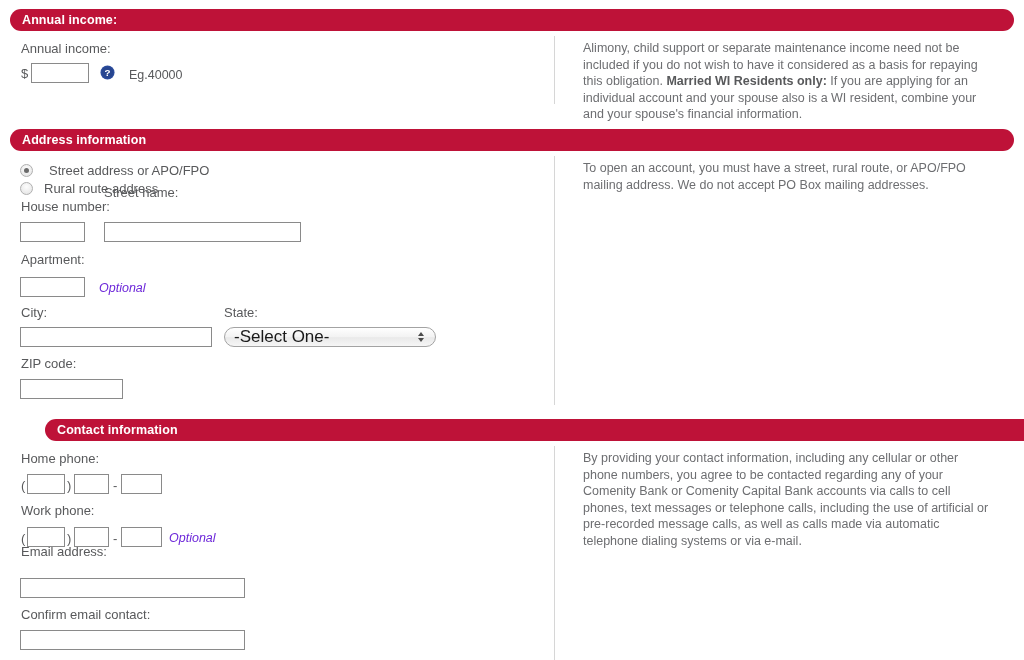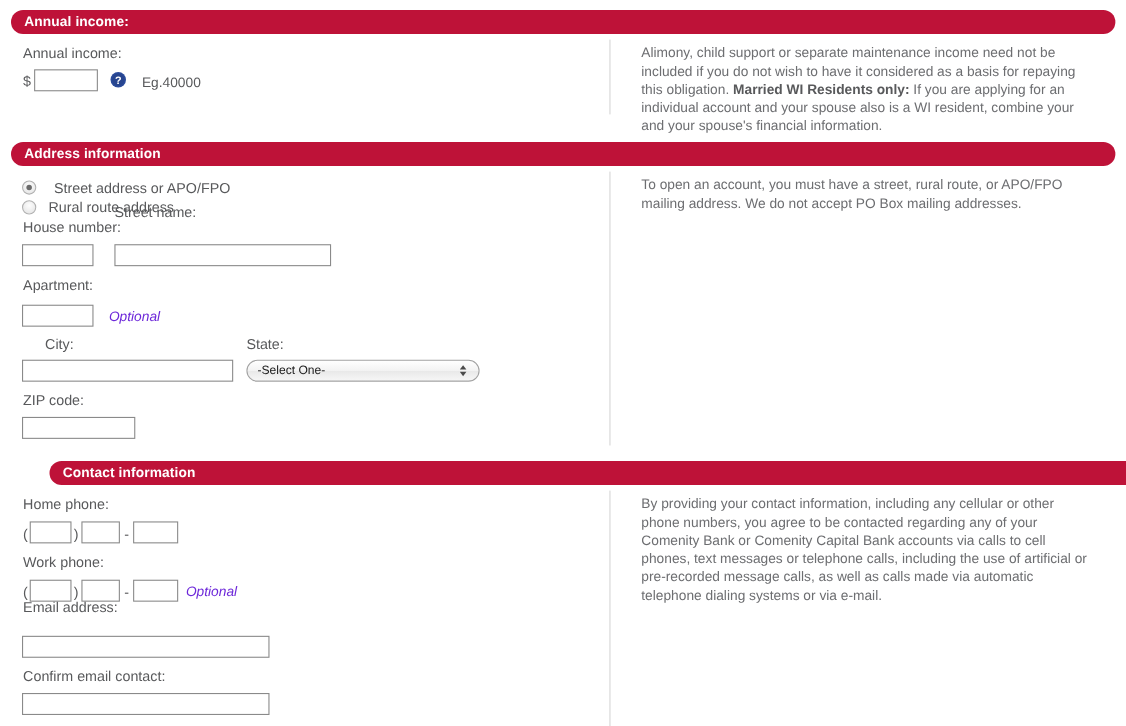"City:" div.lbl { margin-left: 20px -> none }
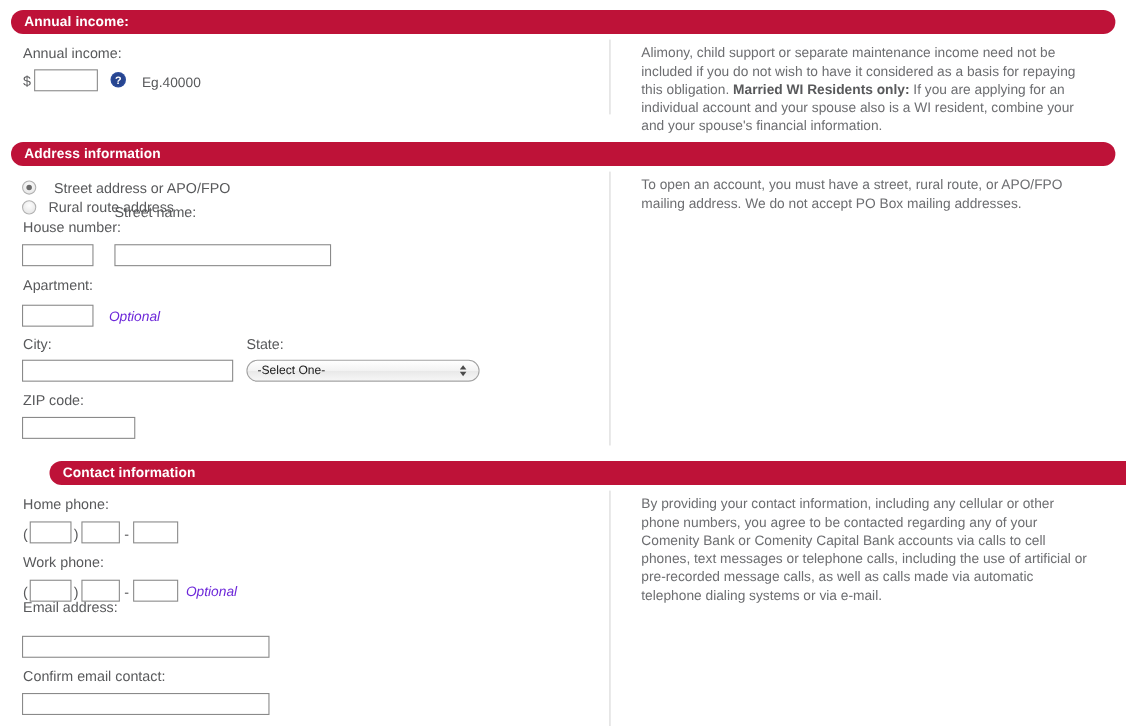"-Select One-" .sel-wrap .sel-text { font-size: 11px -> 17px }
